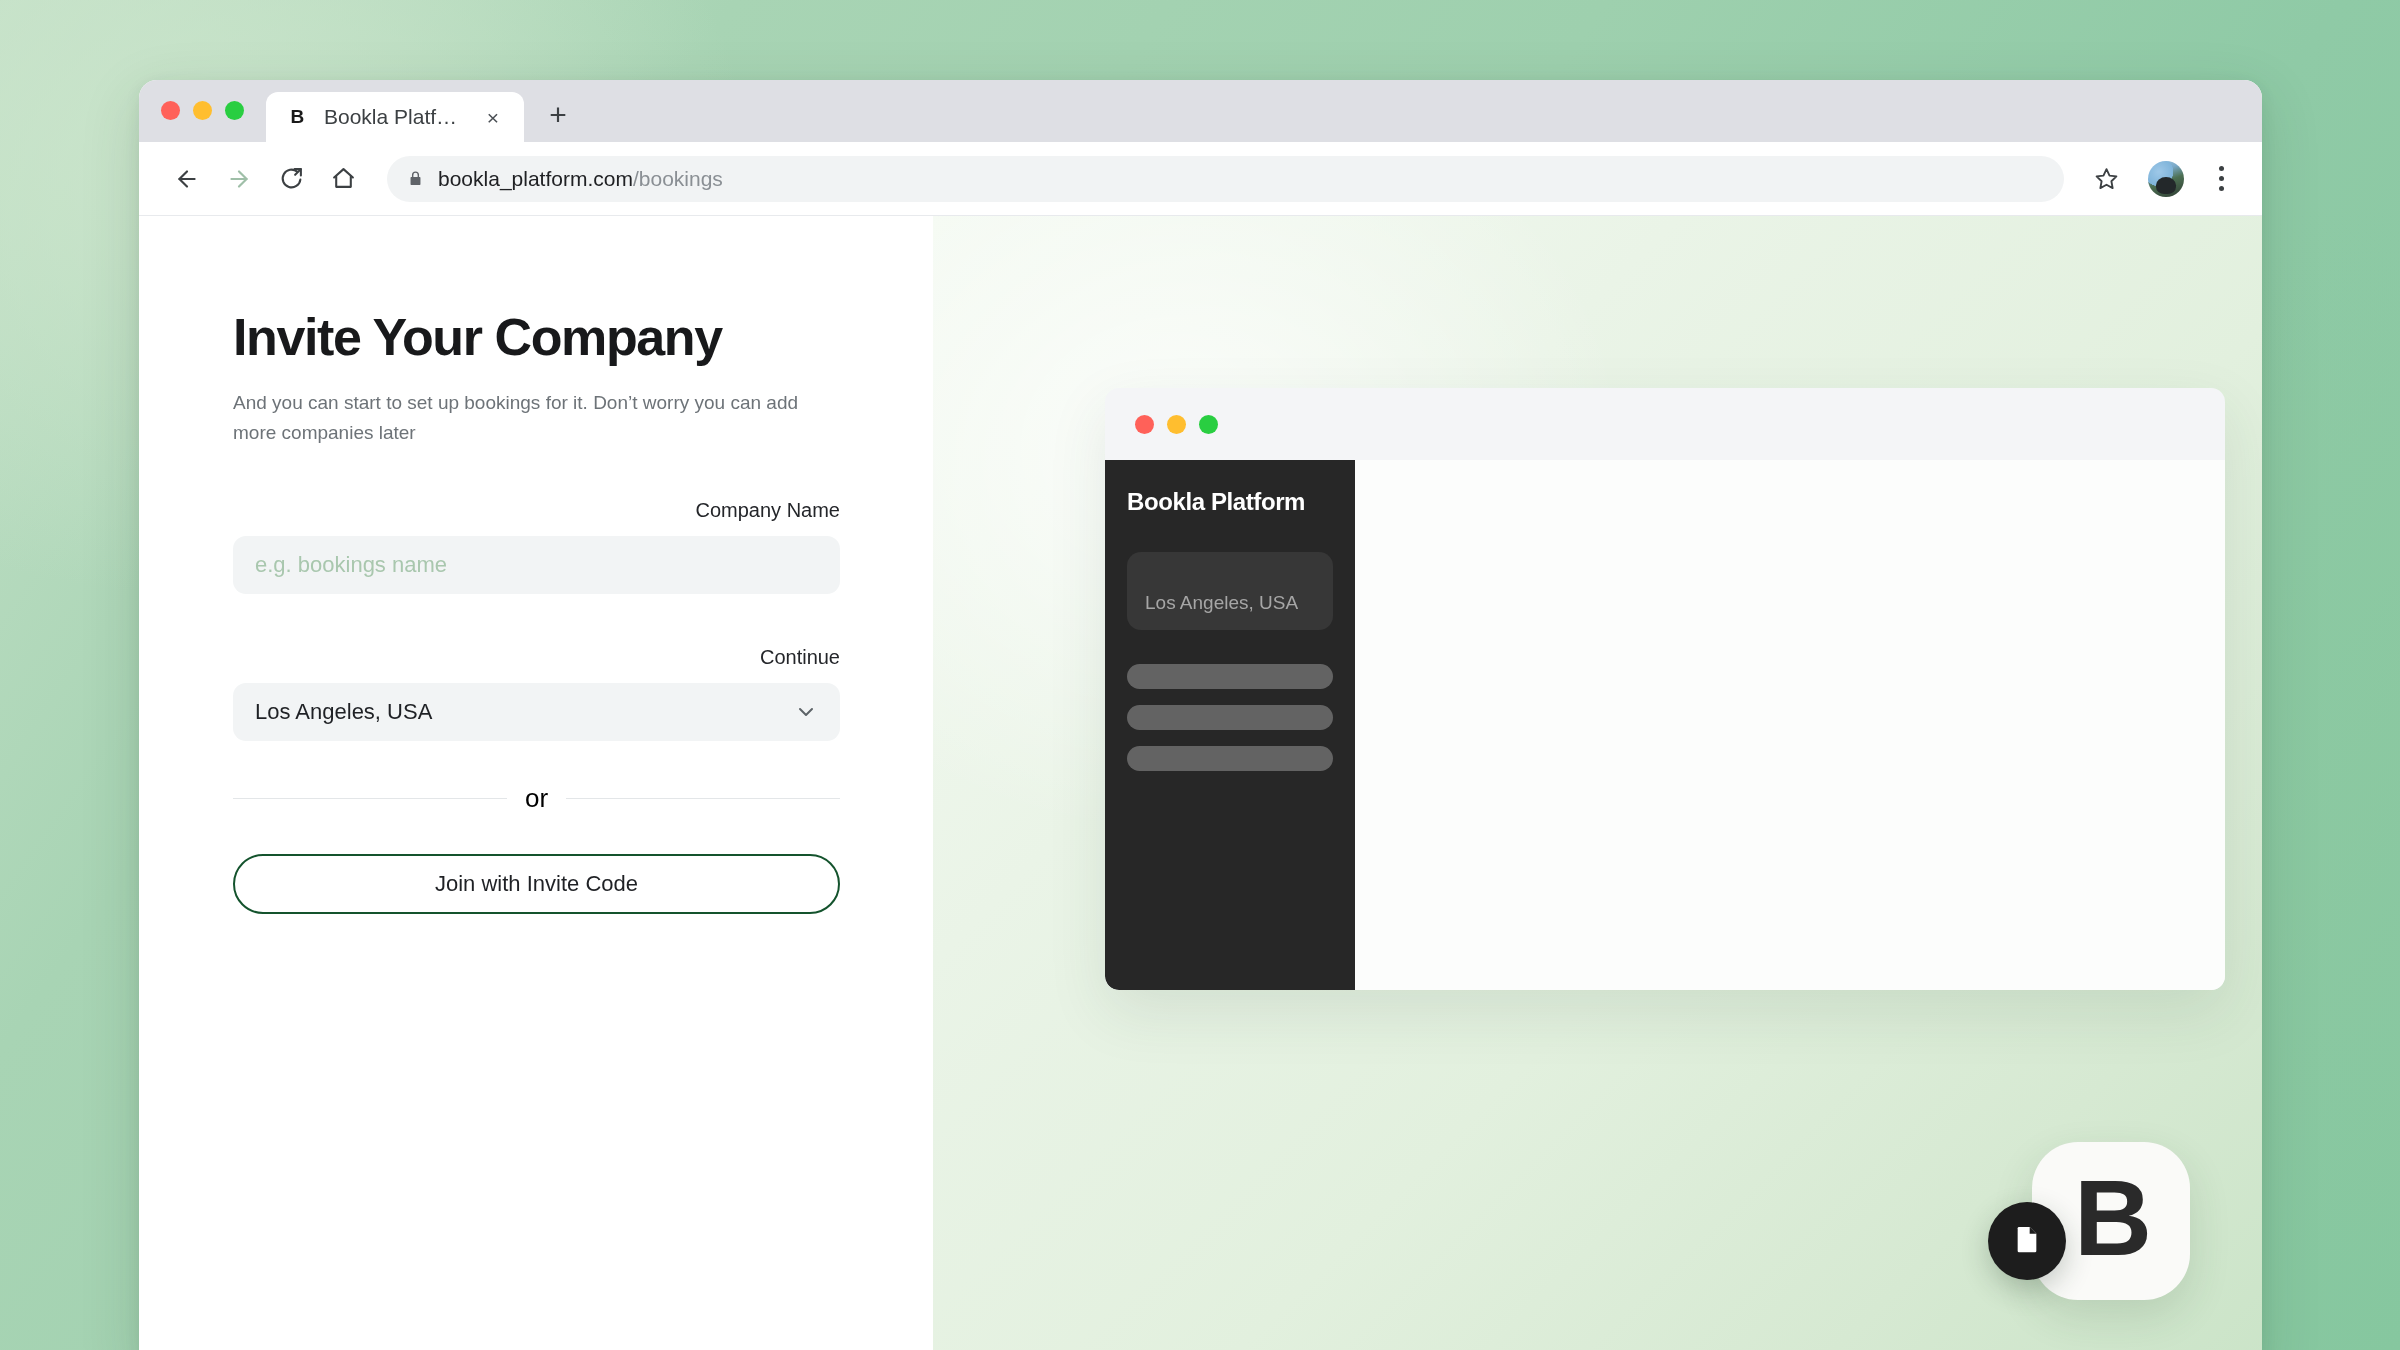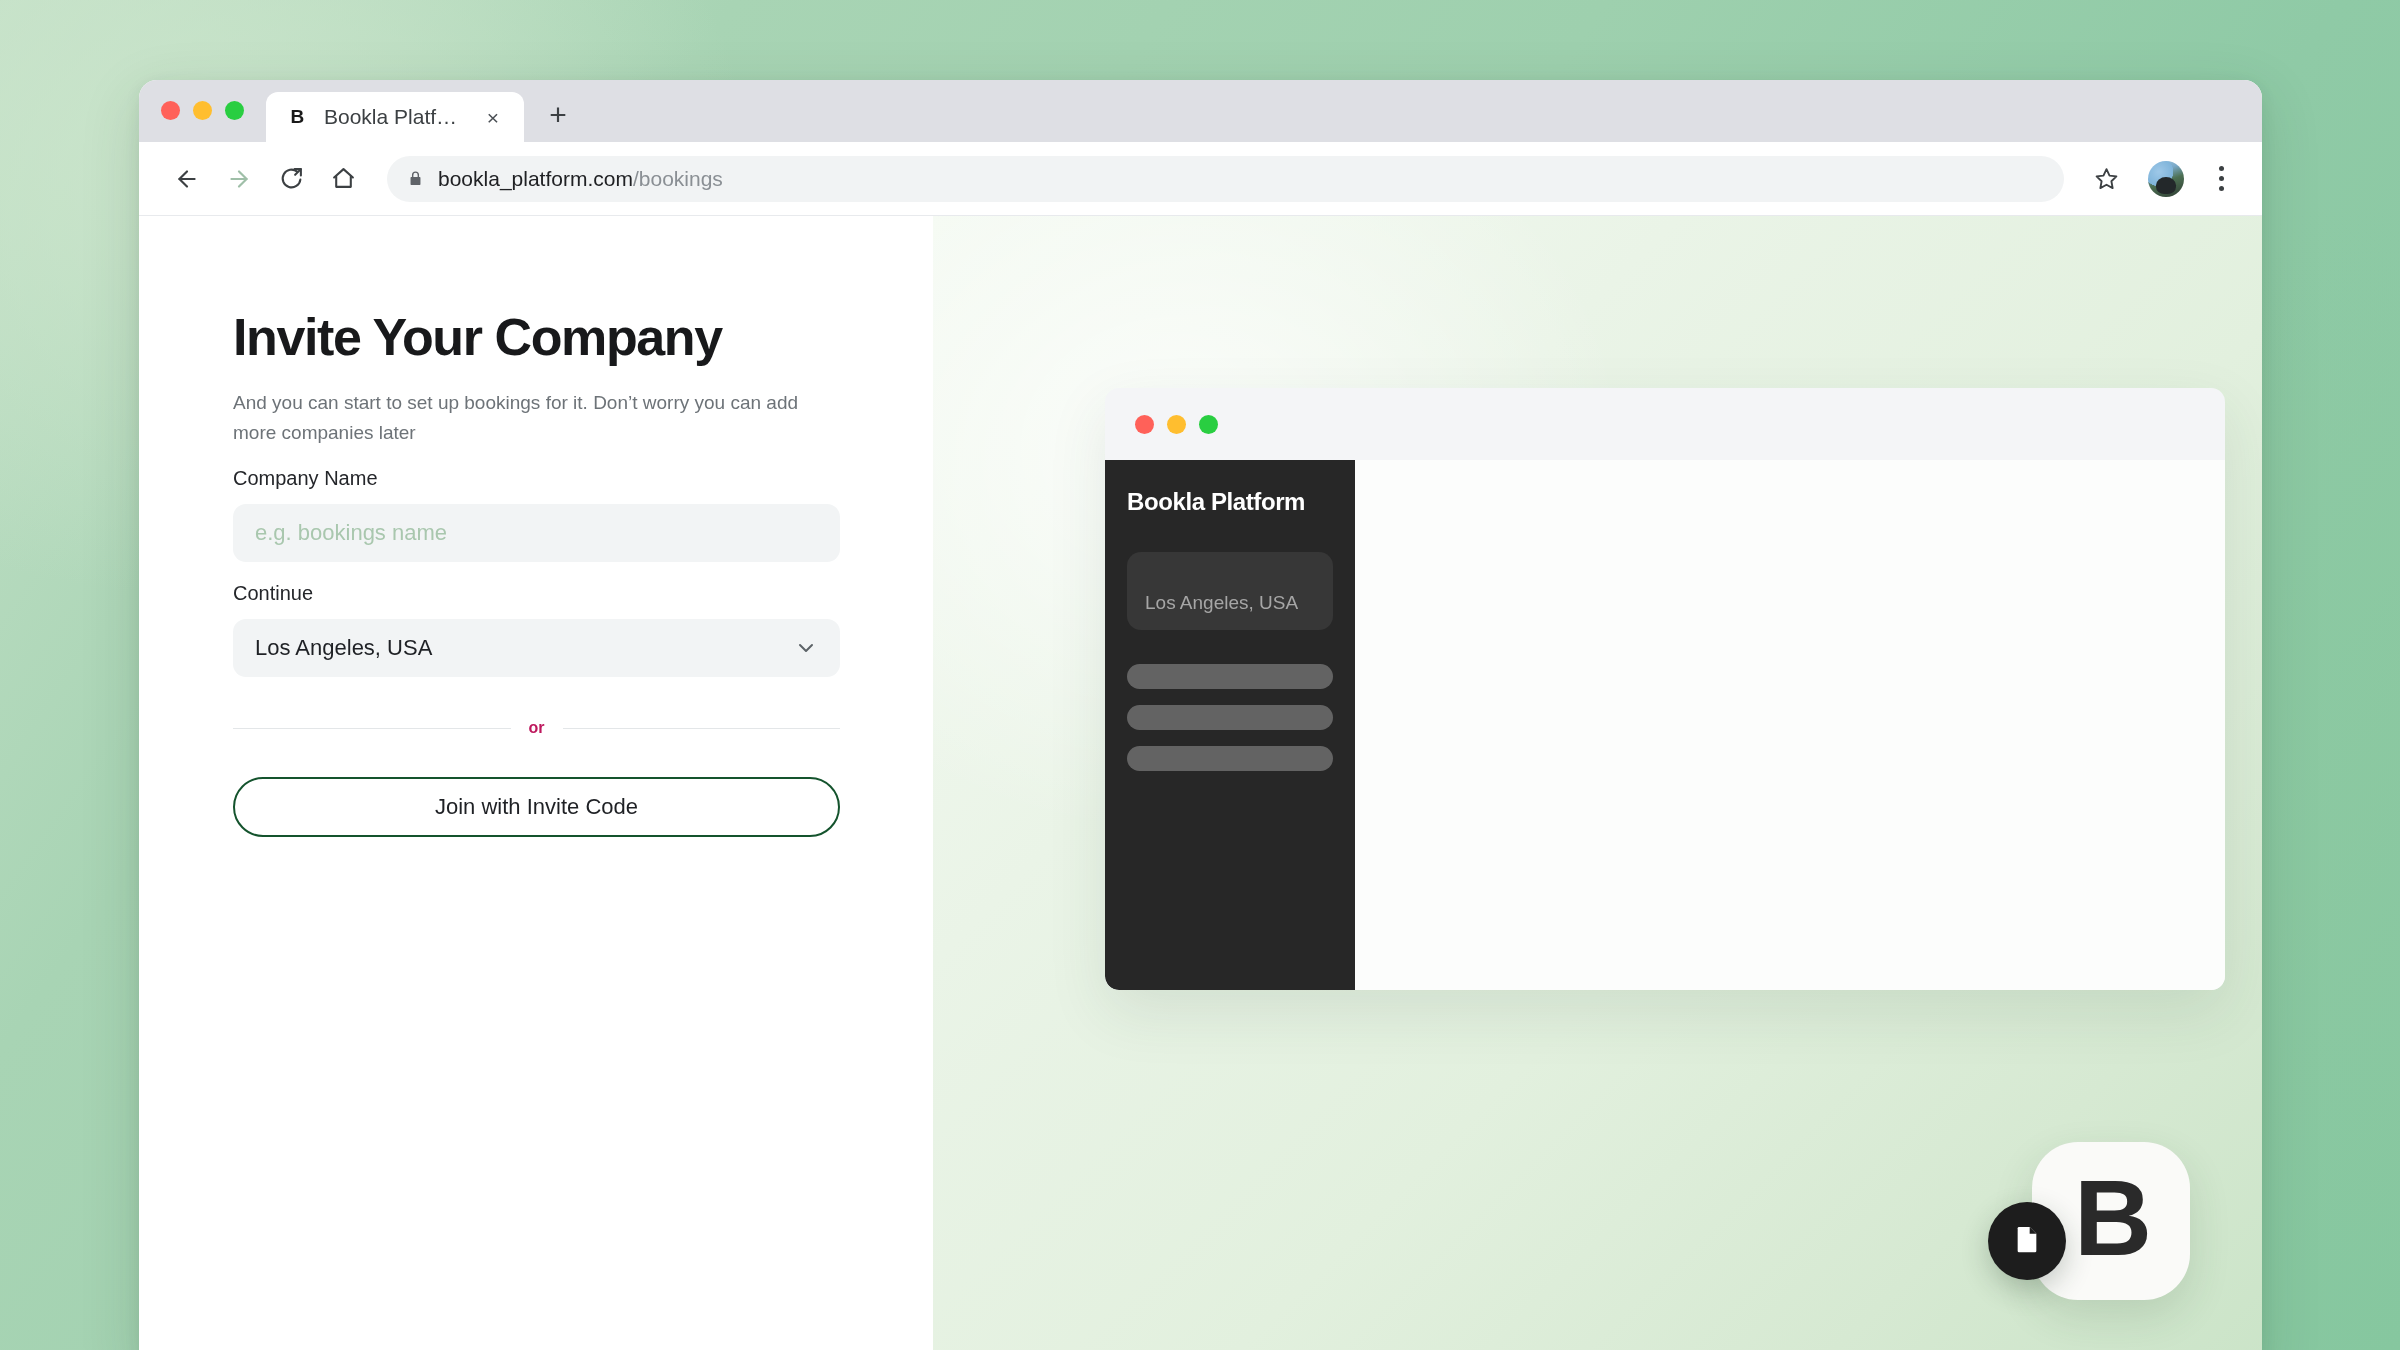"Company Name" .field-label { margin-top: 20px -> 52px; text-align: none -> right }
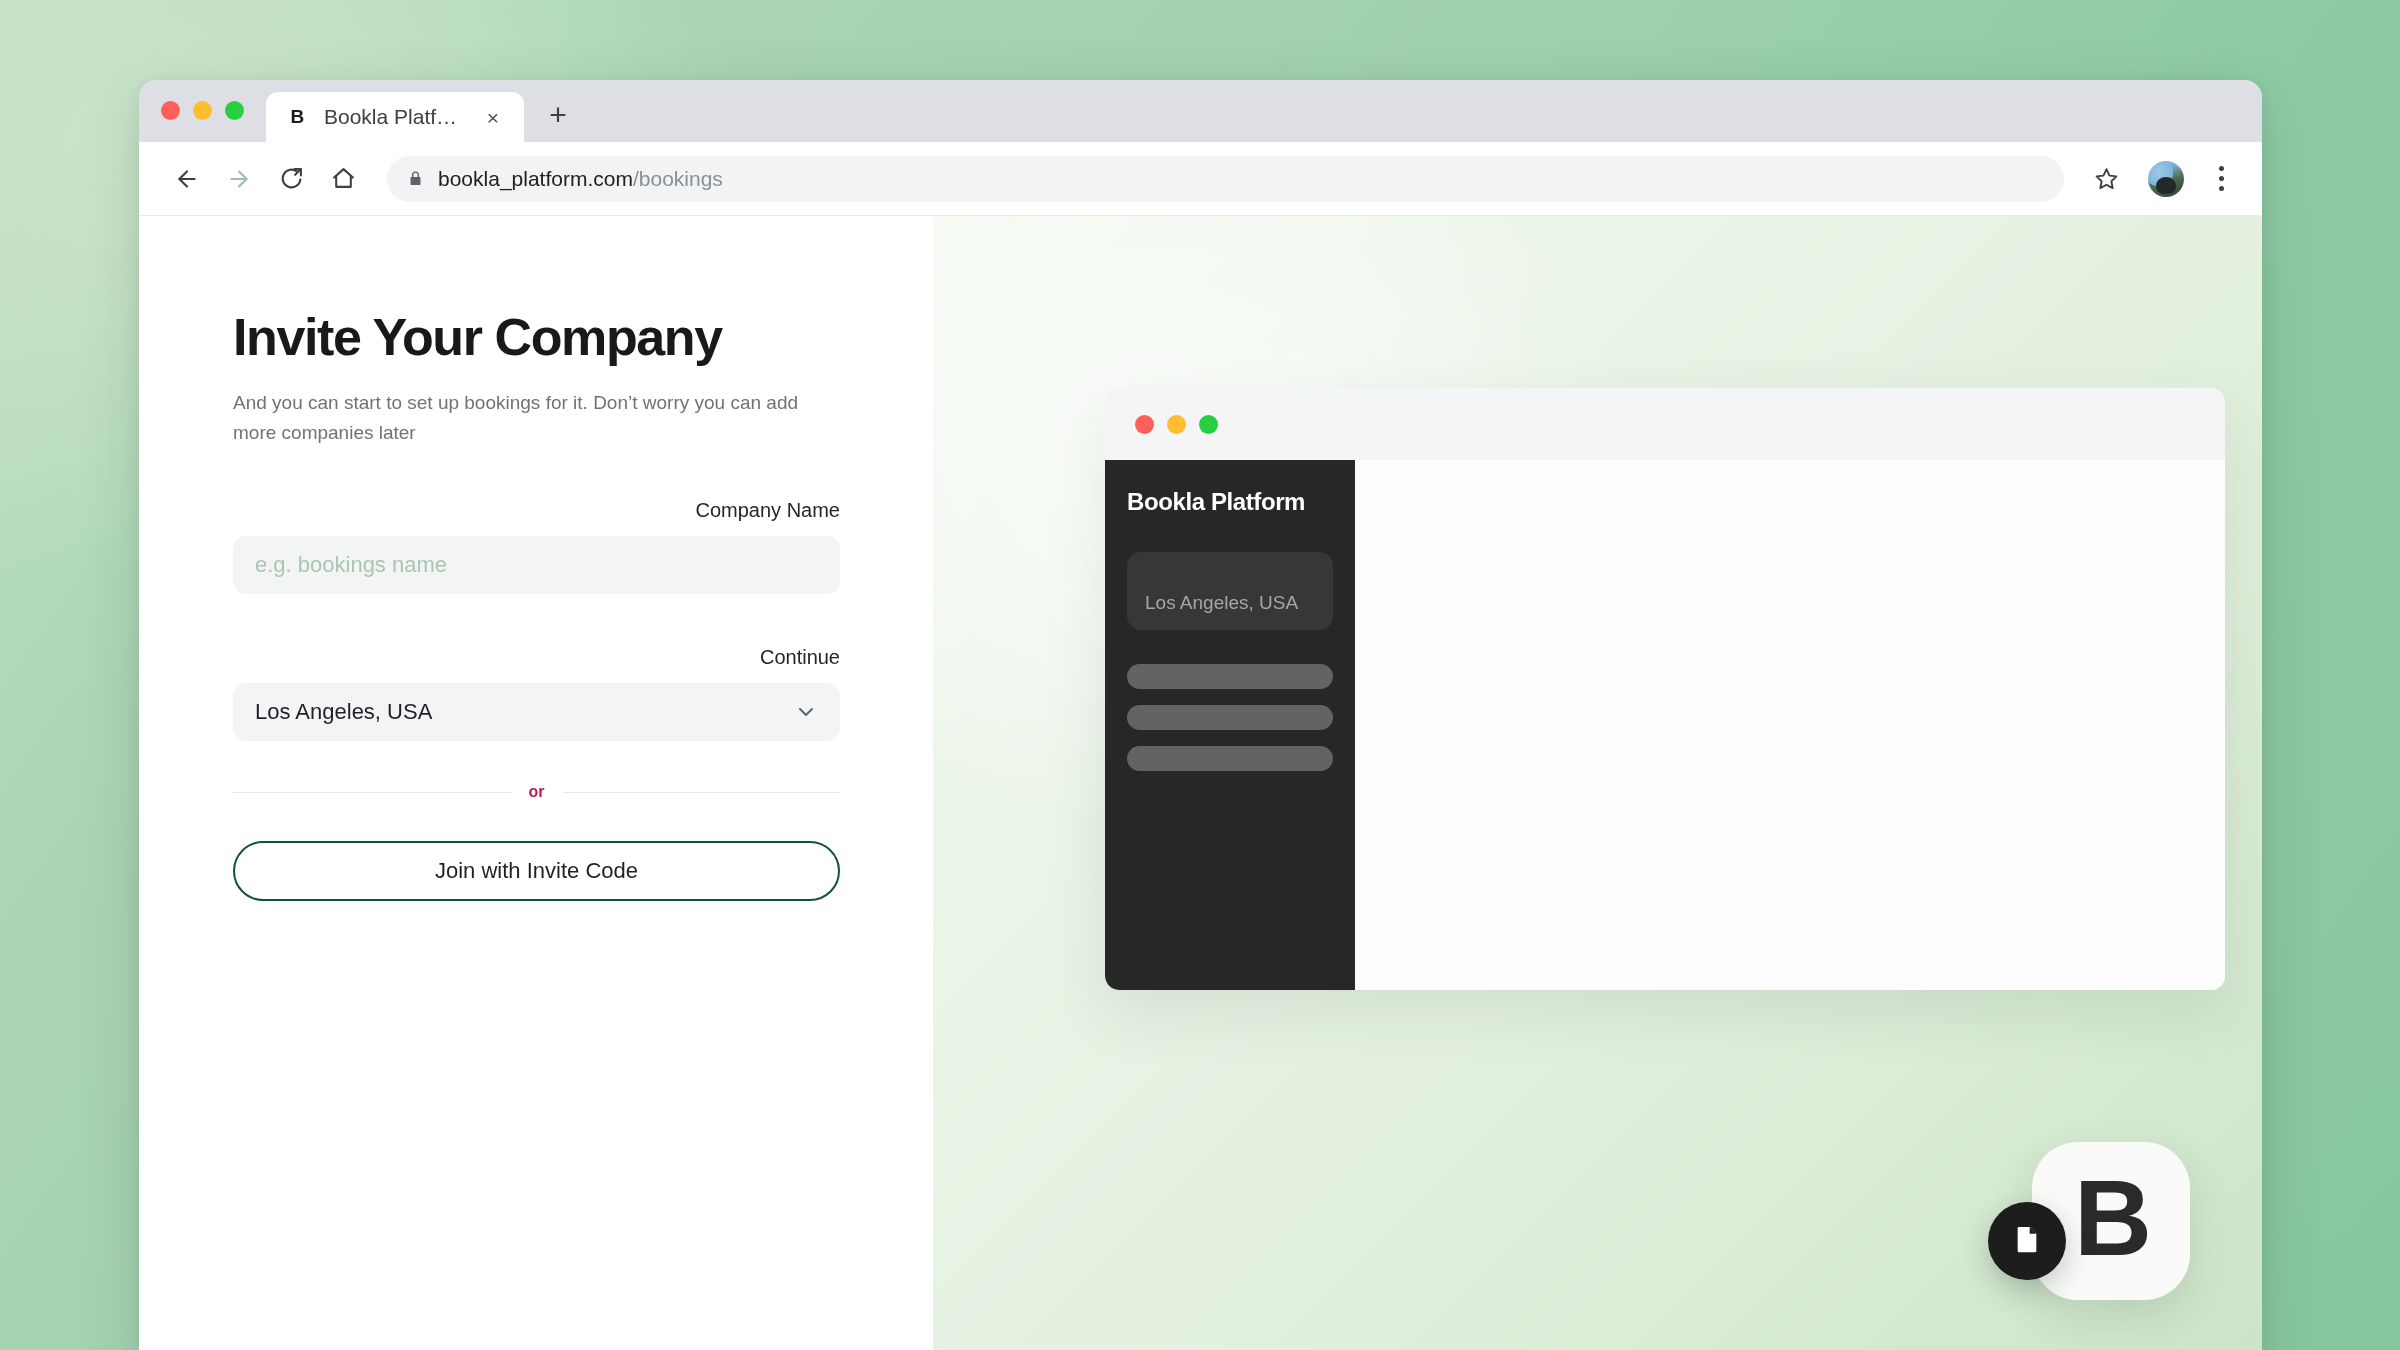"or" .divider .or { color: #be185d -> #000000; font-size: 16px -> 26px; font-weight: bold -> none }
